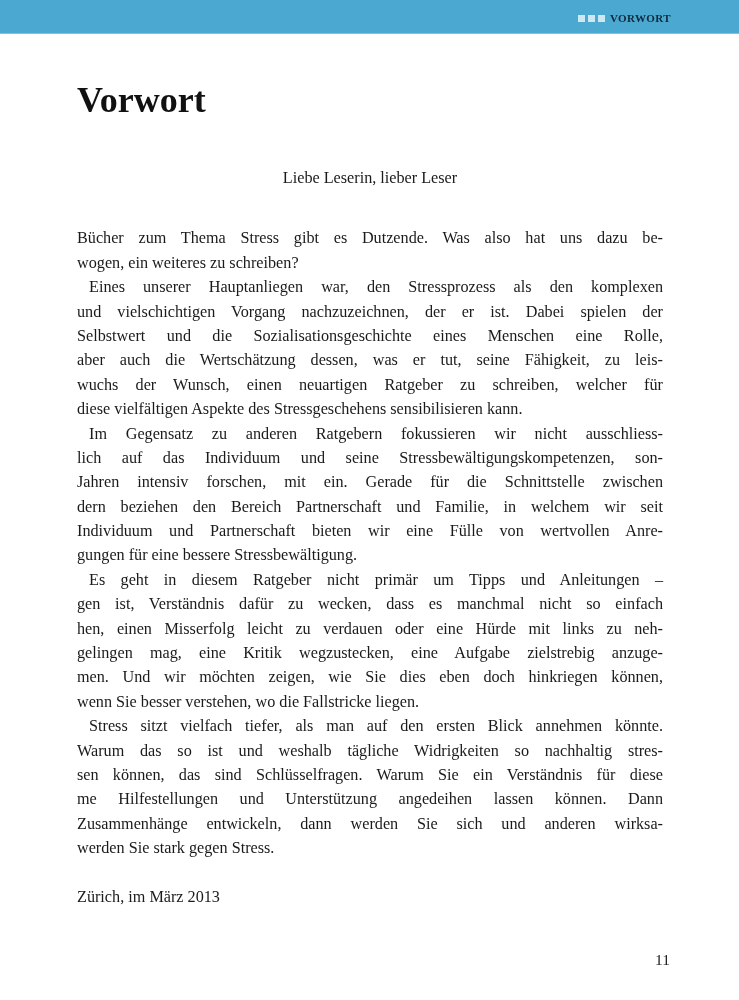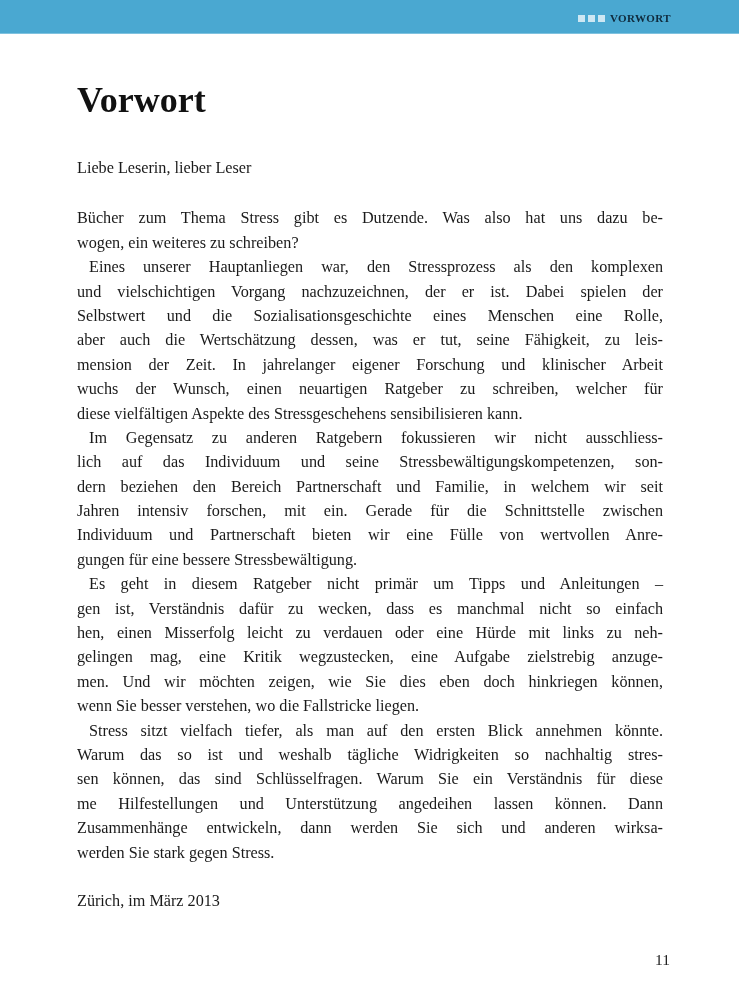"Liebe Leserin, lieber Leser" .salutation { margin-top: 34px -> 44px; text-align: none -> center }
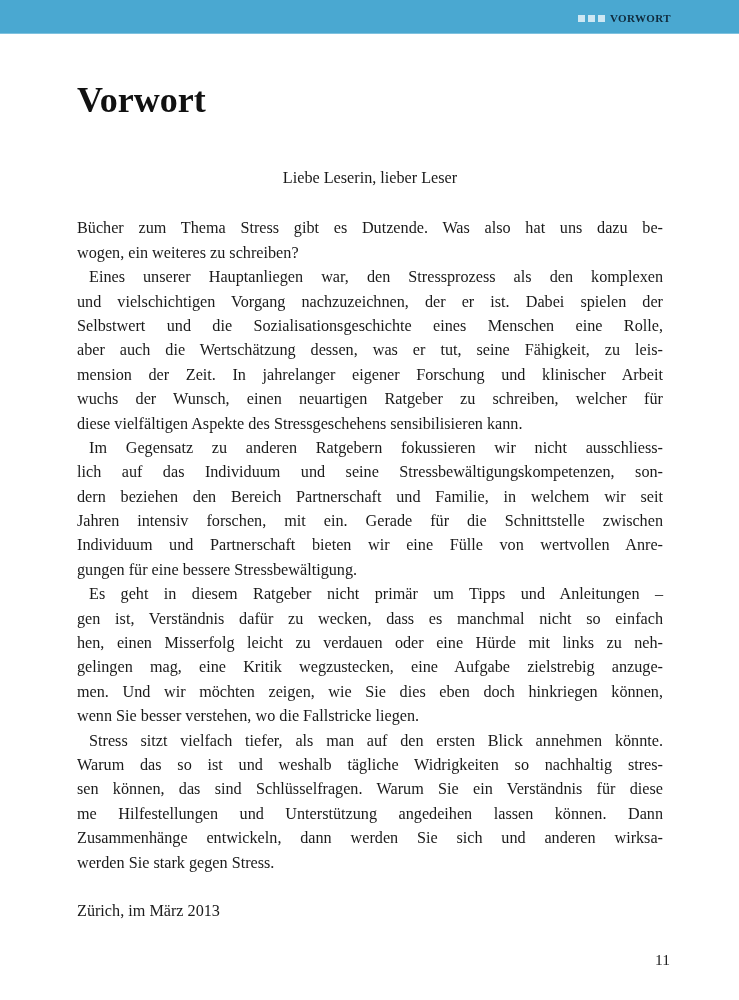"Bücher zum Thema Stress gibt" .body-text { margin-top: 26px -> 36px }
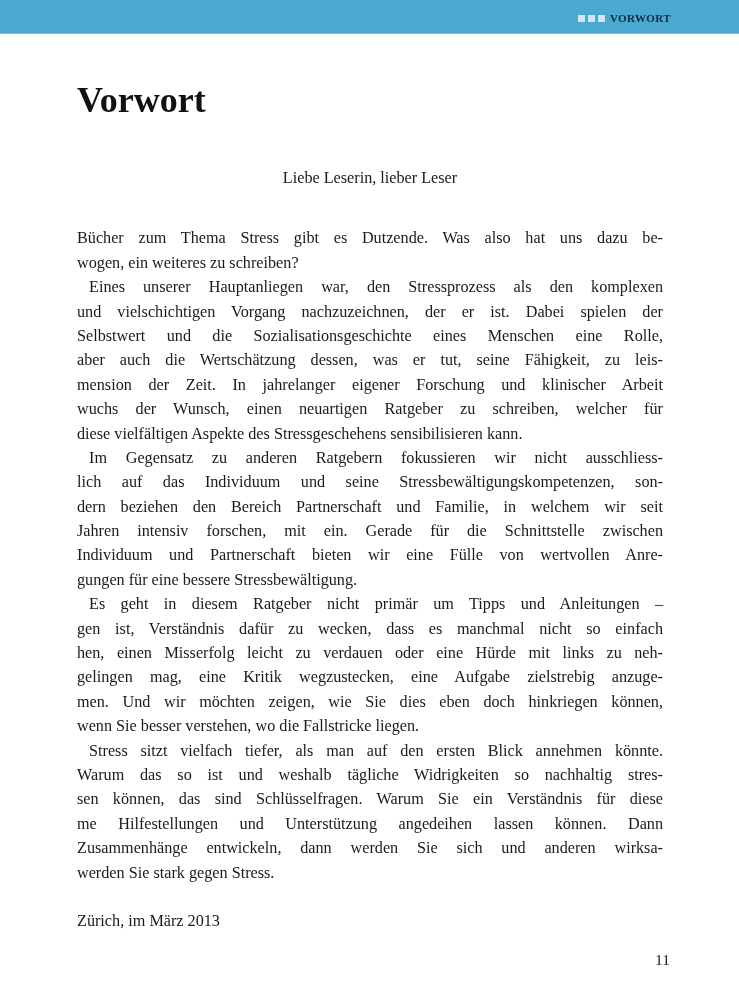"mension der Zeit. In jahrelanger" span.para-line { html: <span>mension der Zeit. In jahrelanger eigener Forschung und klinischer Arbeit</span> -> none }
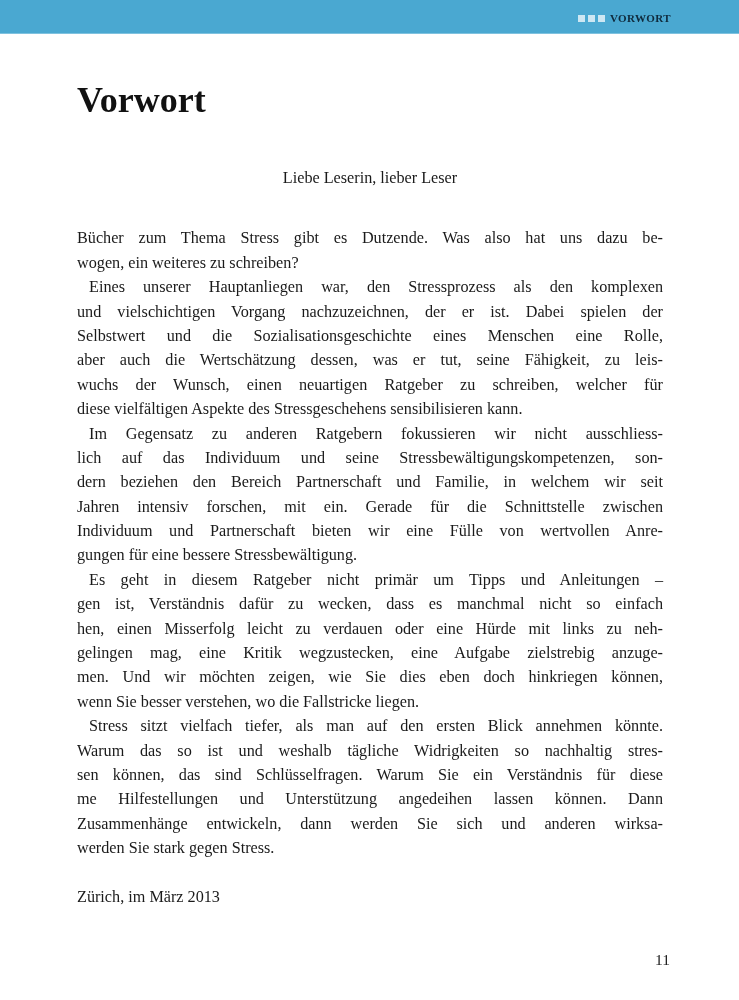"dern beziehen den Bereich Partnerschaft" span.para-line { order: before "Jahren intensiv forschen, mit ein." -> after "Jahren intensiv forschen, mit ein." }
